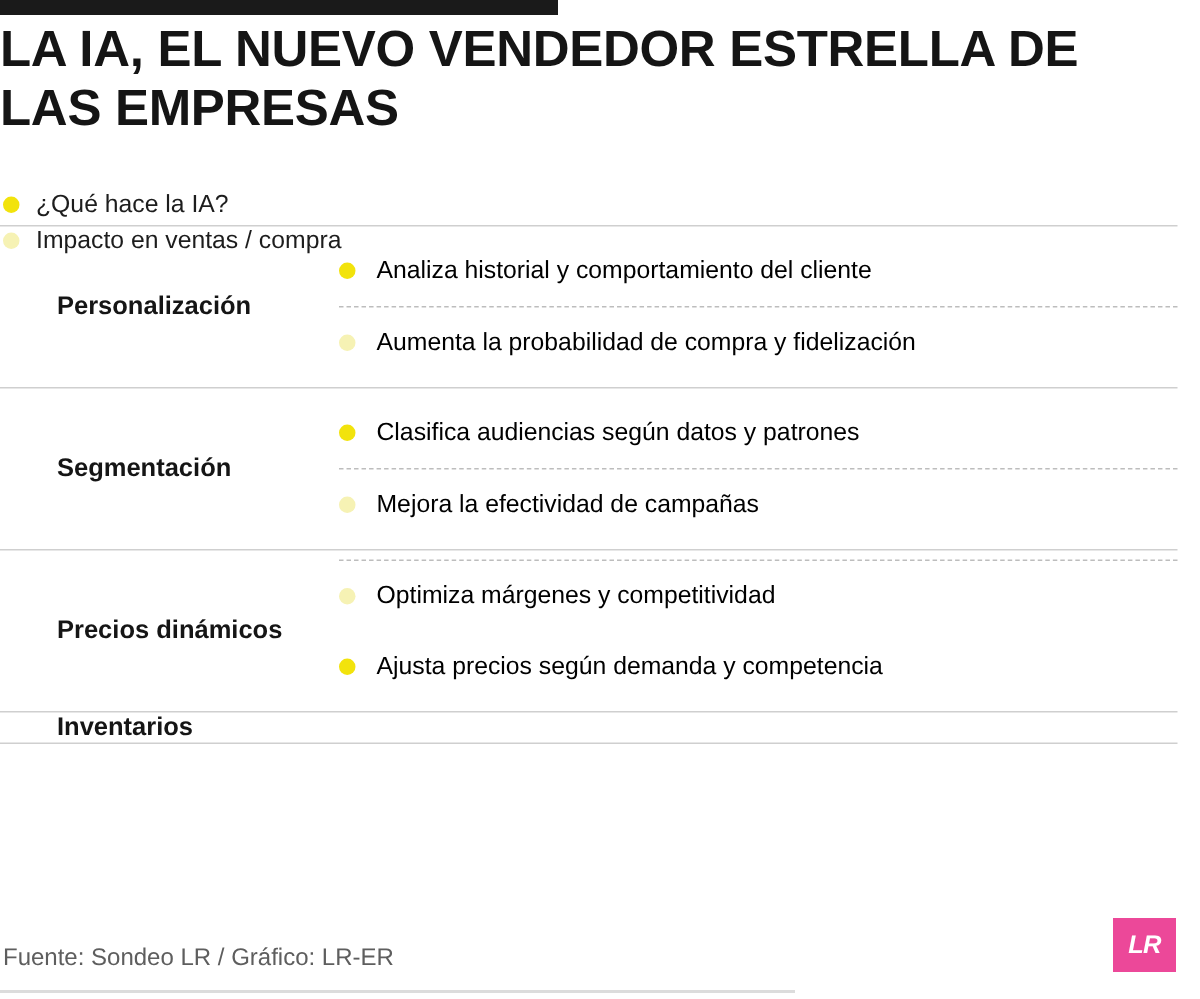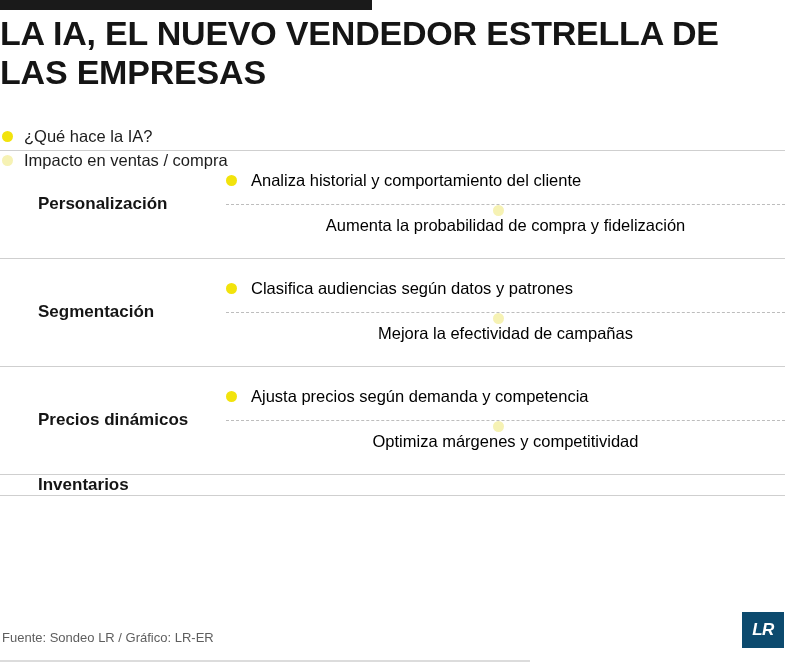"Aumenta la probabilidad de compra" .row.divided { flex-direction: column -> none }
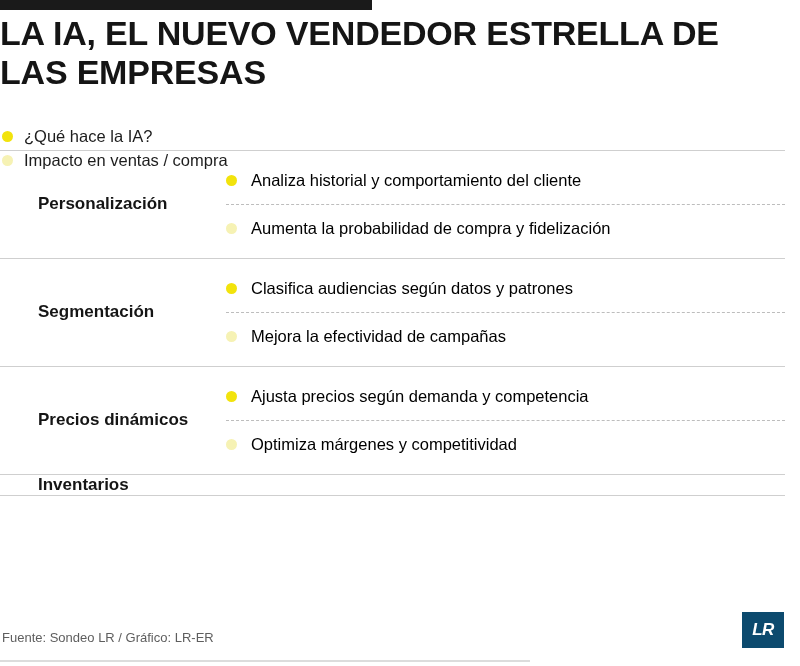"Ajusta precios según demanda y" div.row { order: before "Optimiza márgenes y competitividad" -> after "Optimiza márgenes y competitividad" }
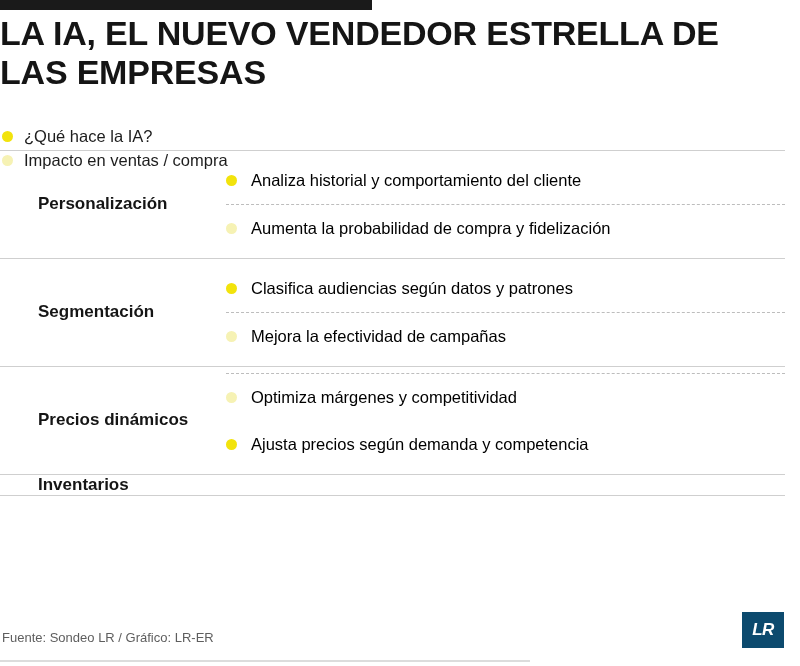"Fuente: Sondeo LR / Gráfico:" .source { font-size: 13px -> 16px }
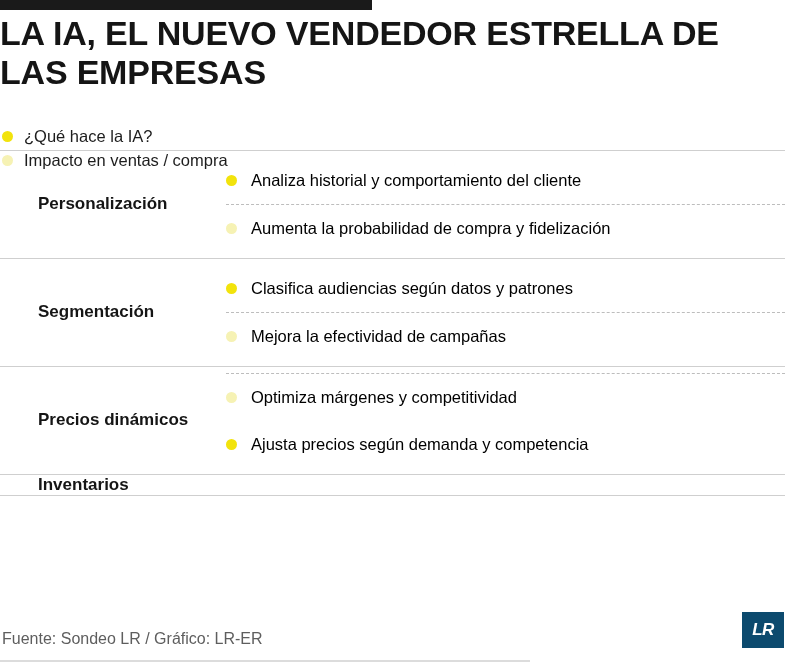"LR" .logo { background: #0c4a6e -> #ec4899 }
